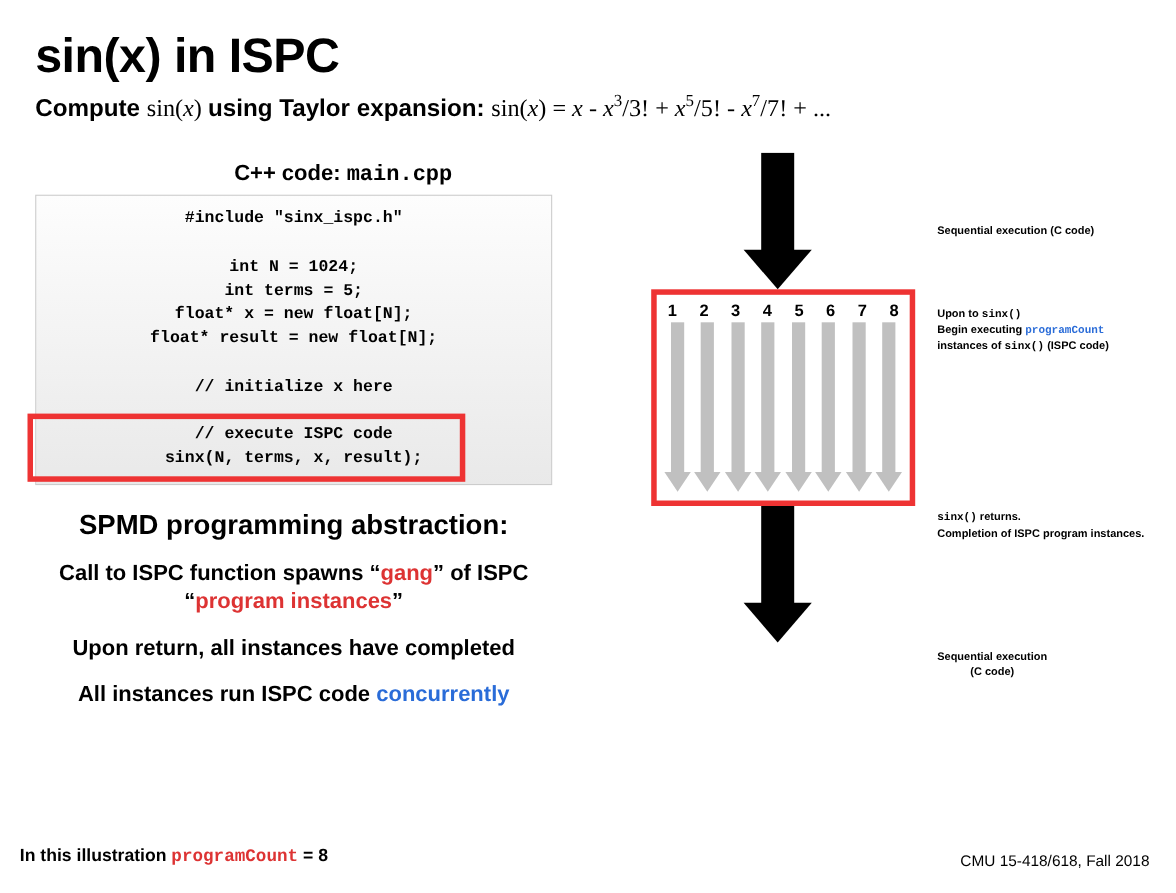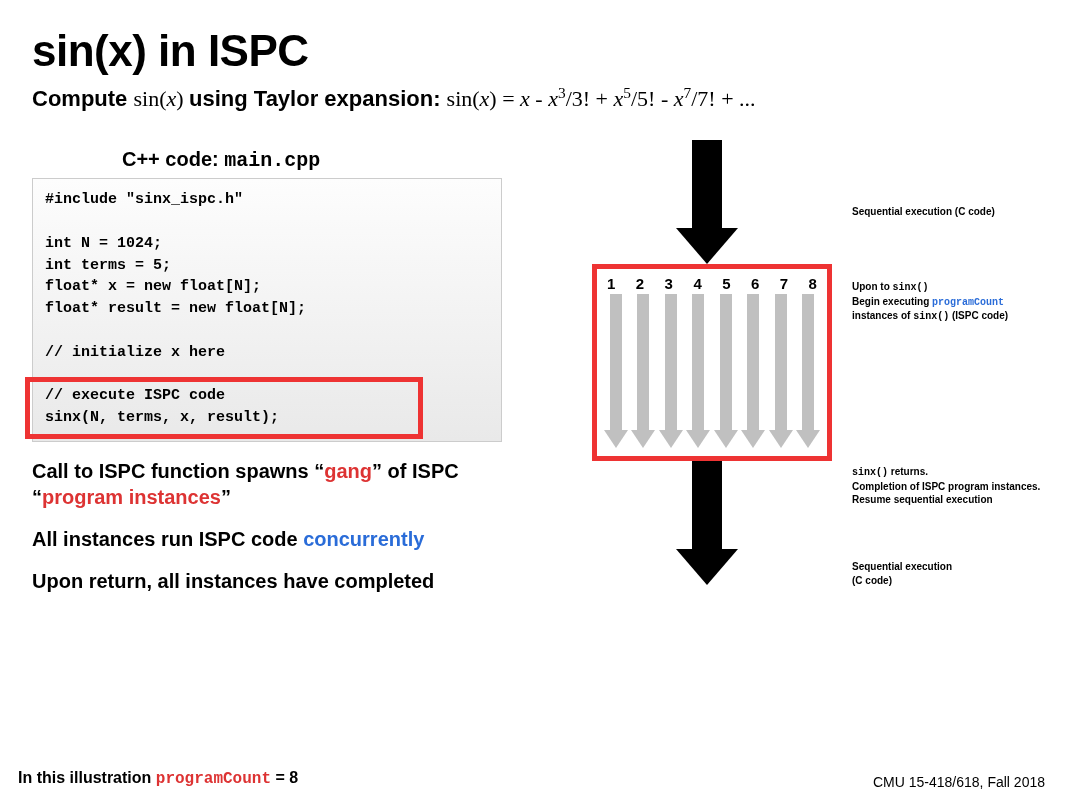"C++ code: main.cpp" .left { text-align: none -> center }
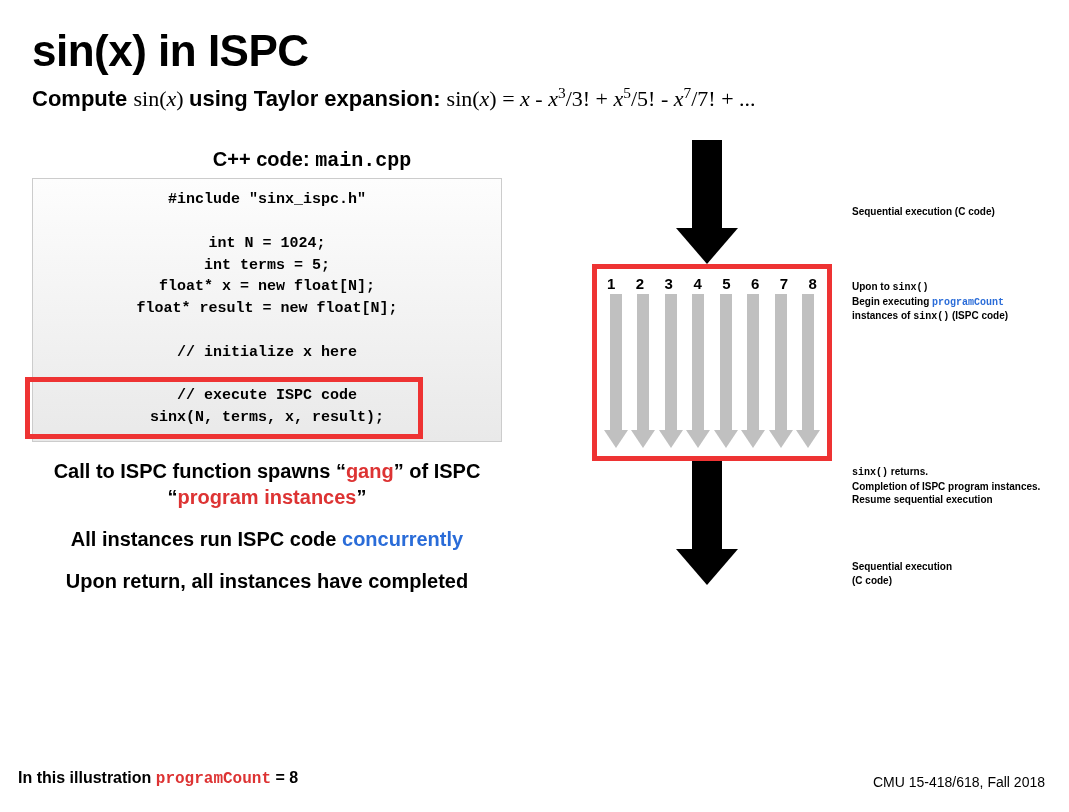"SPMD programming abstraction:" div.abstraction-head { html: none -> <div>SPMD programming abstraction:</div> }
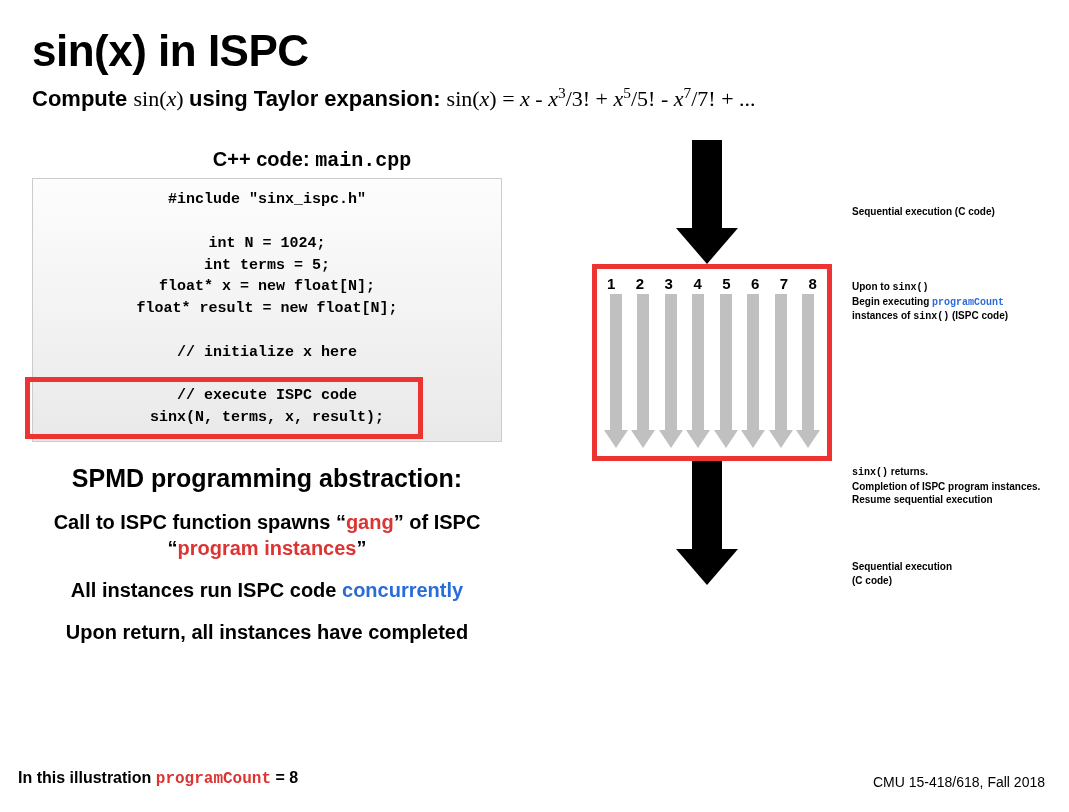"Resume sequential execution" span { html: <span>Resume sequential execution</span> -> none }
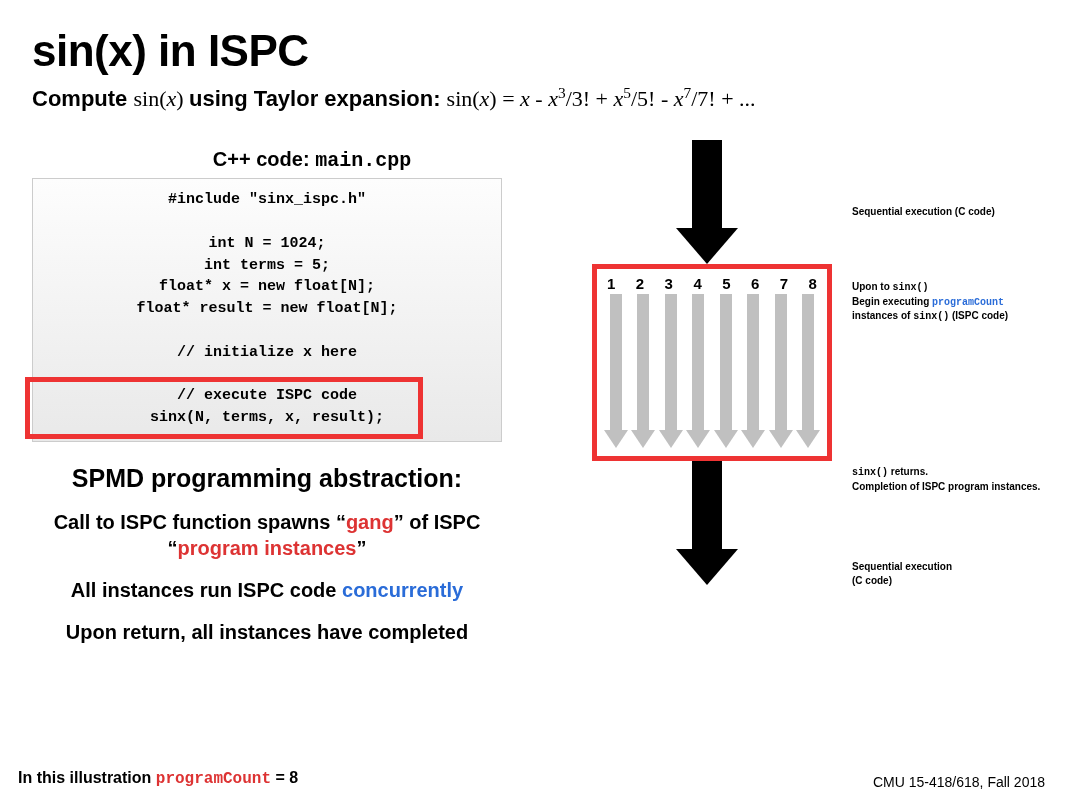"Sequential execution" .lbl4 { text-align: none -> center; top: 430px -> 462px }
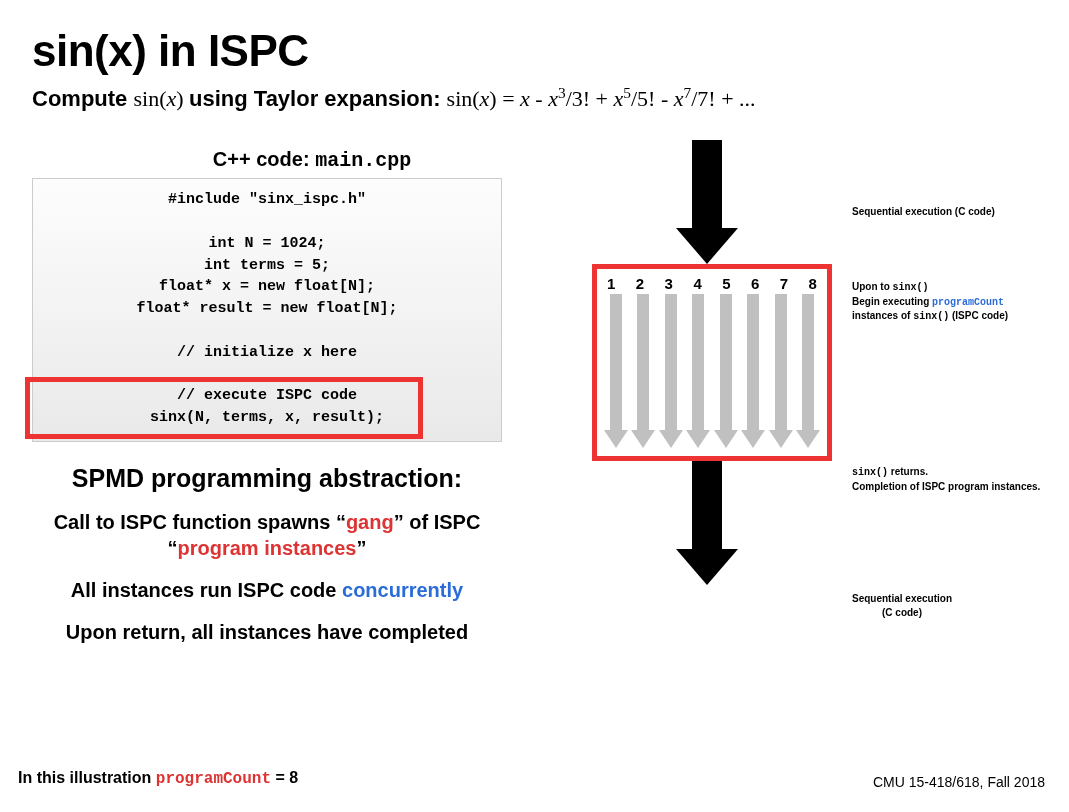"All instances run ISPC code" div.bullet { order: before "Upon return, all instances have" -> after "Upon return, all instances have" }
